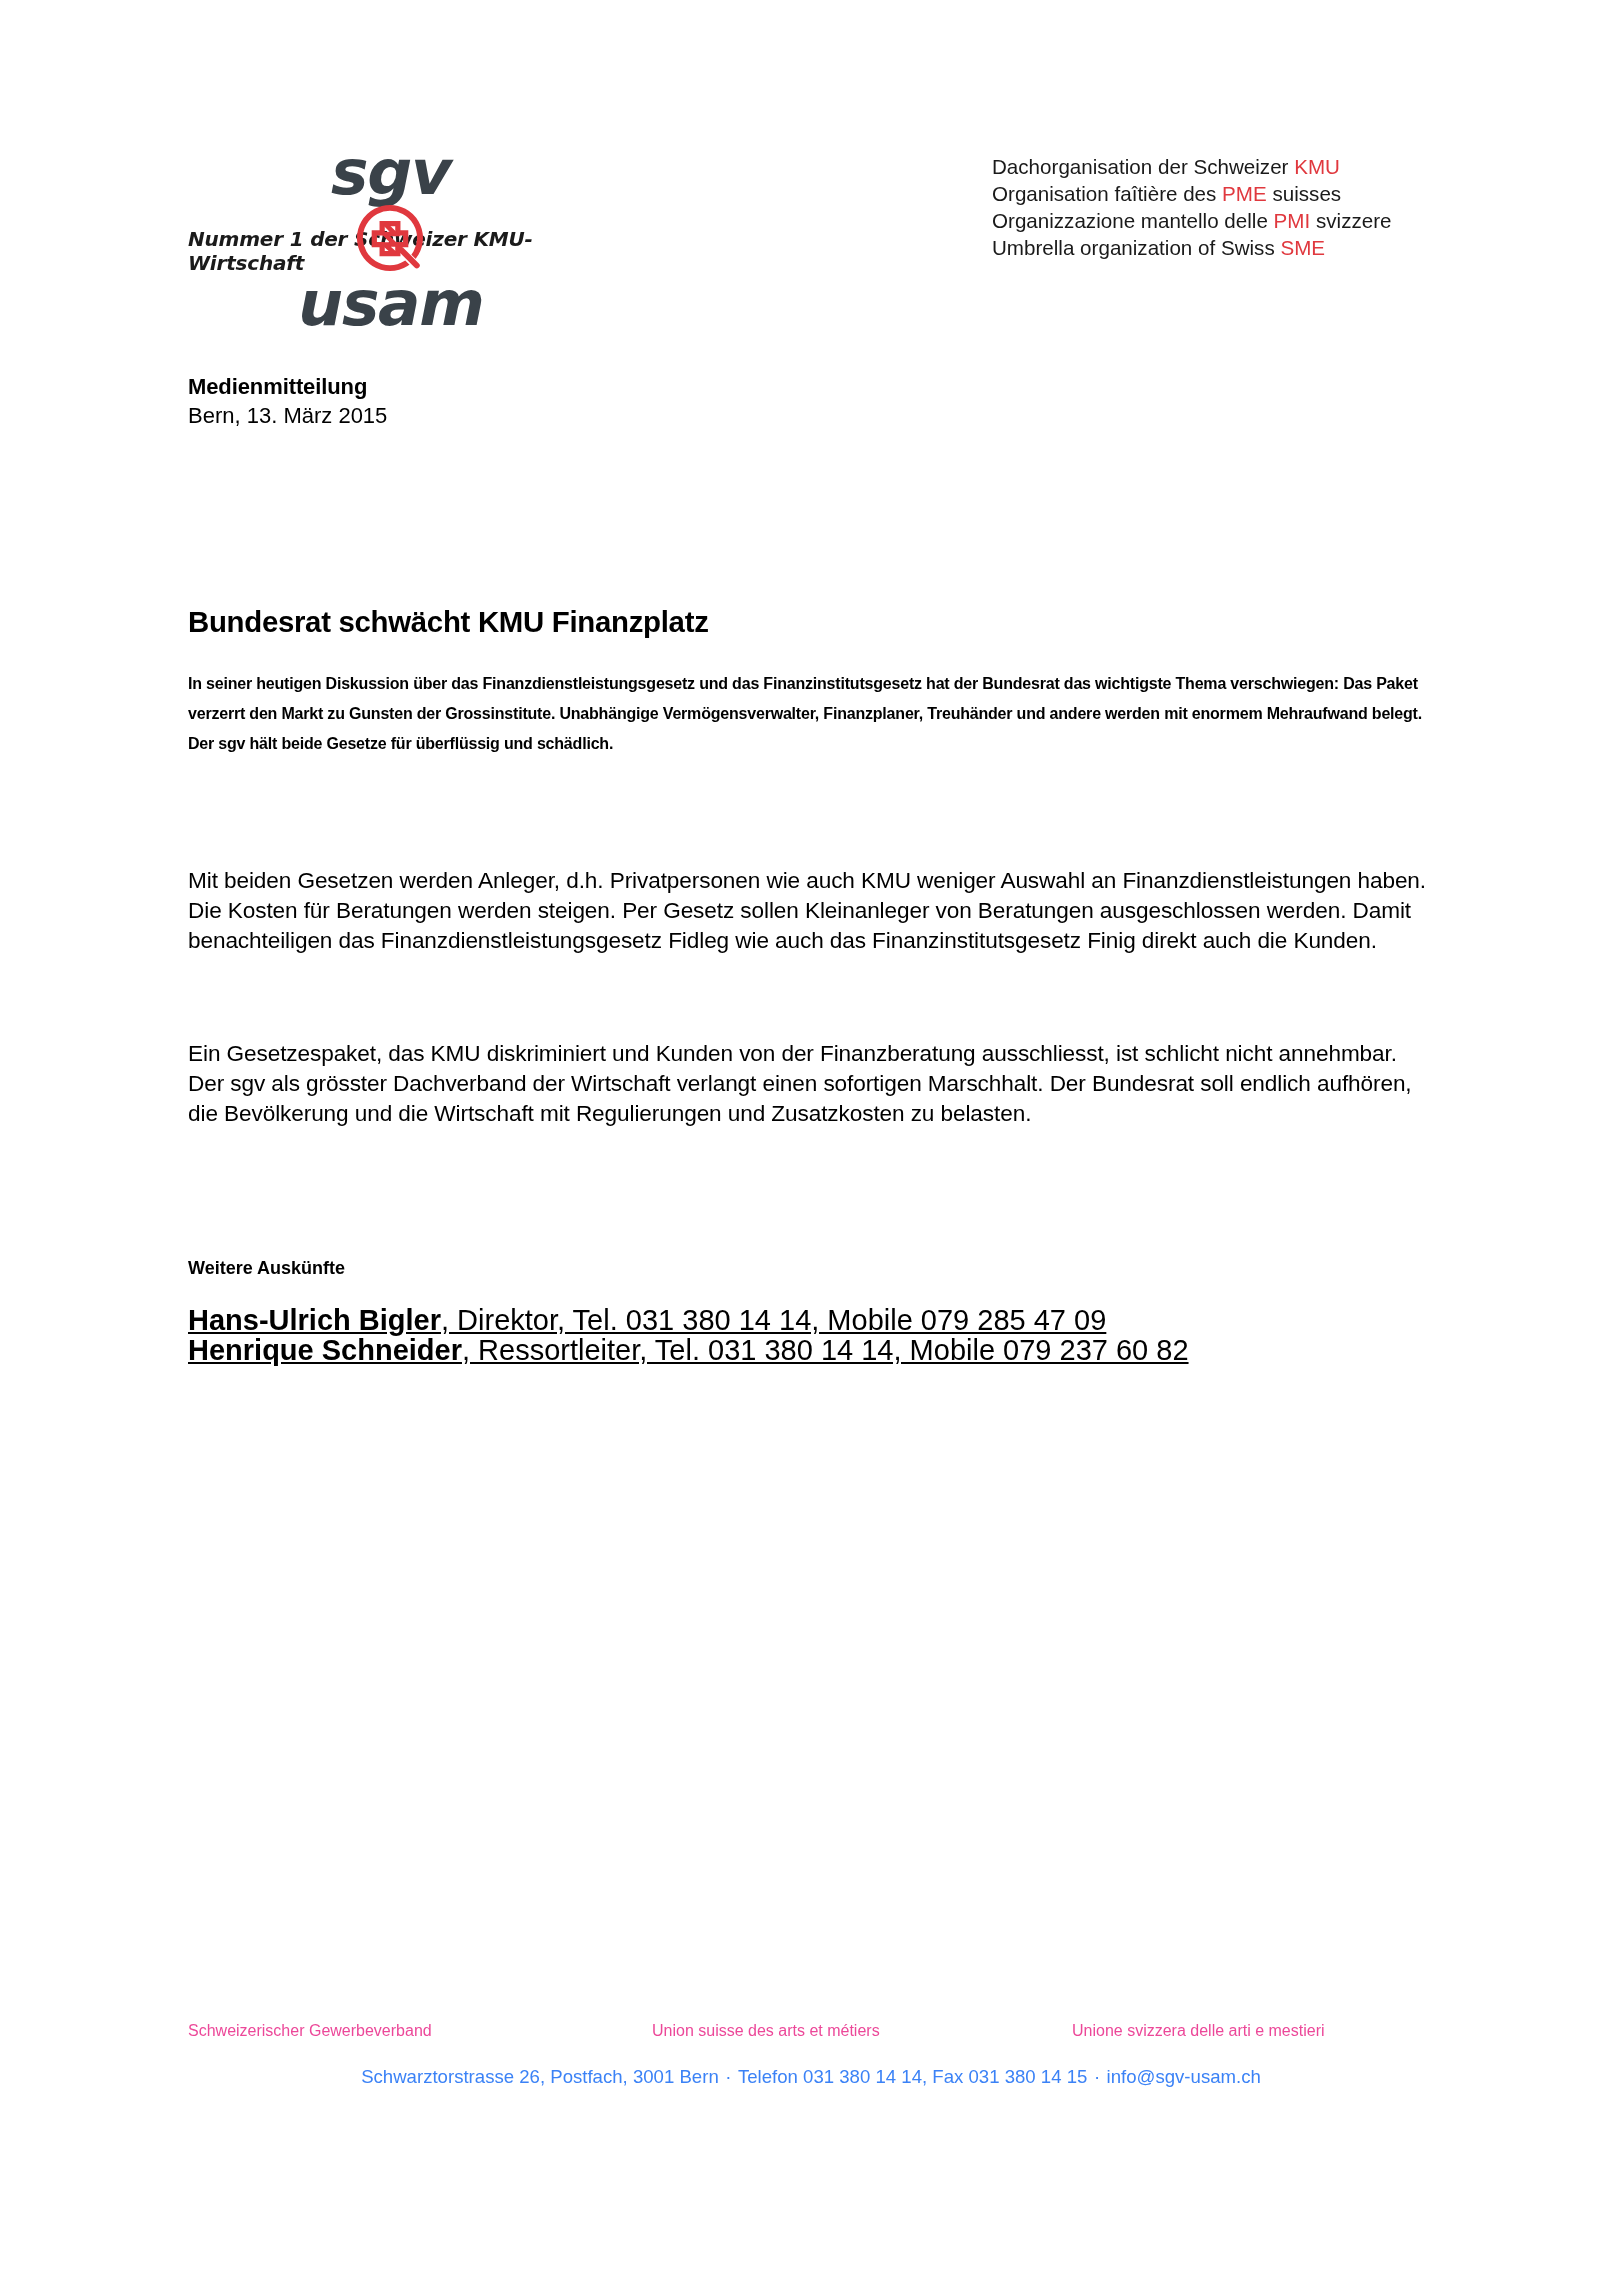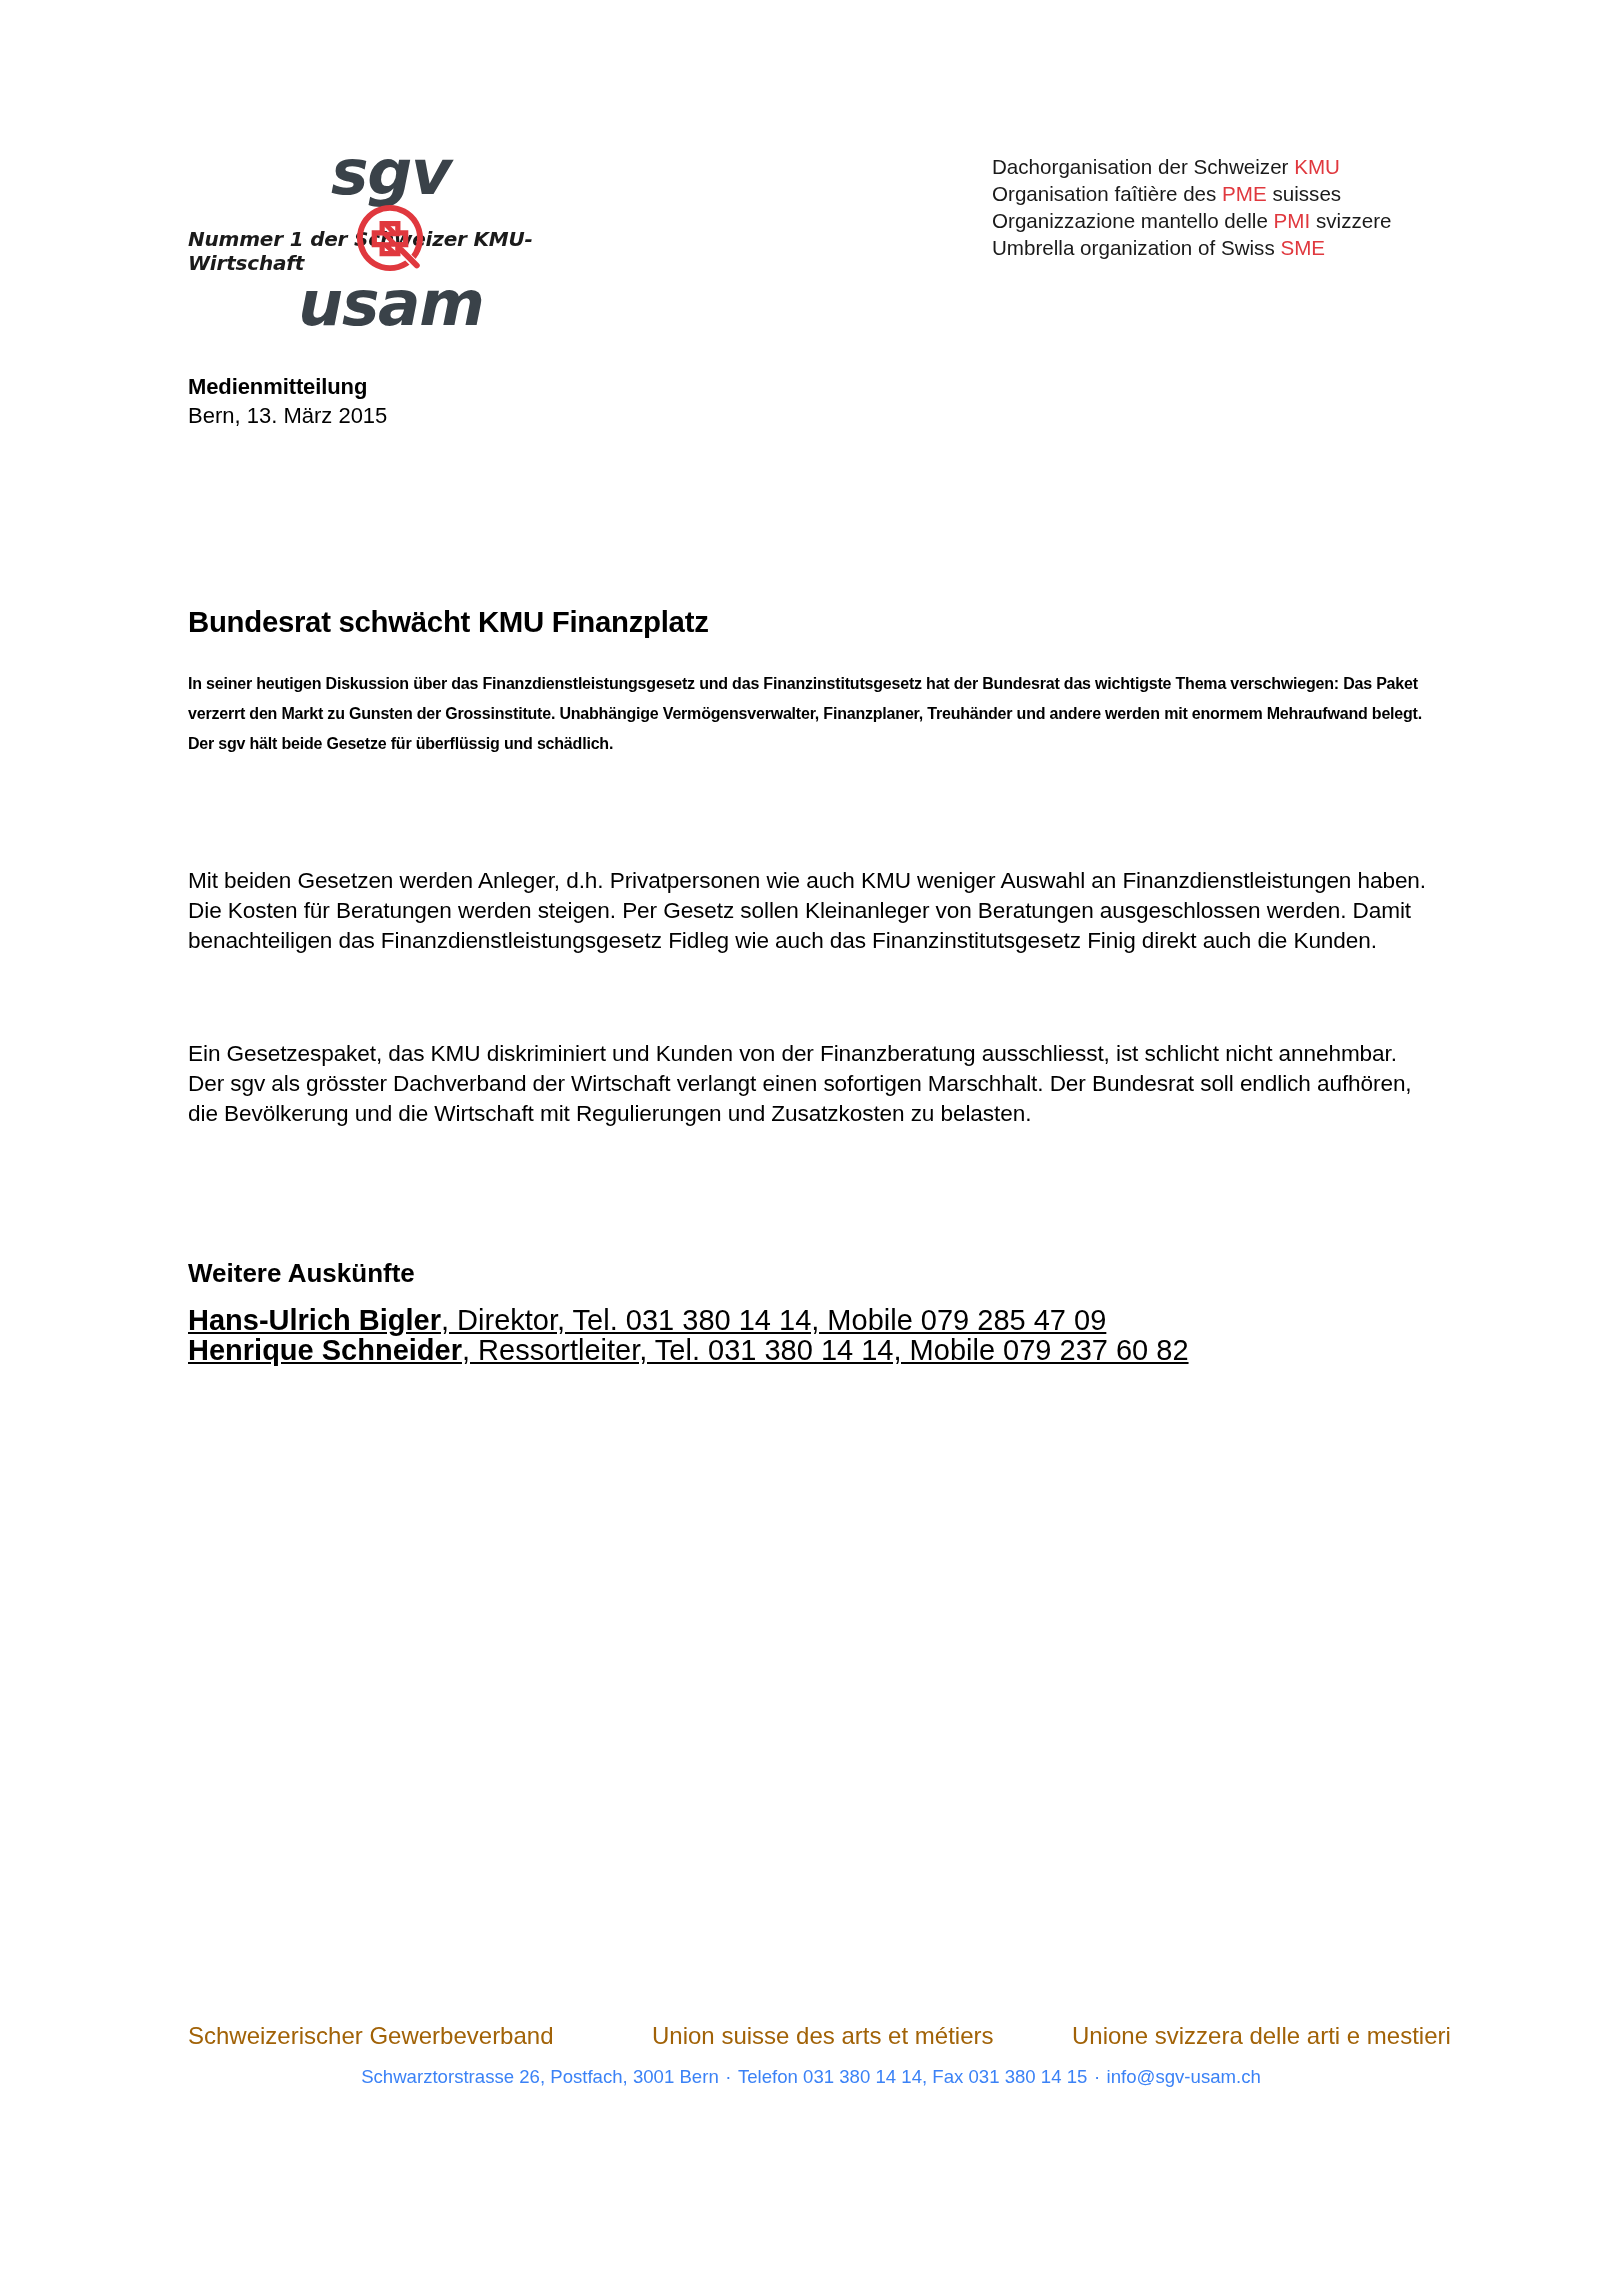"Weitere Auskünfte" .contacts-title { font-size: 26px -> 18px }
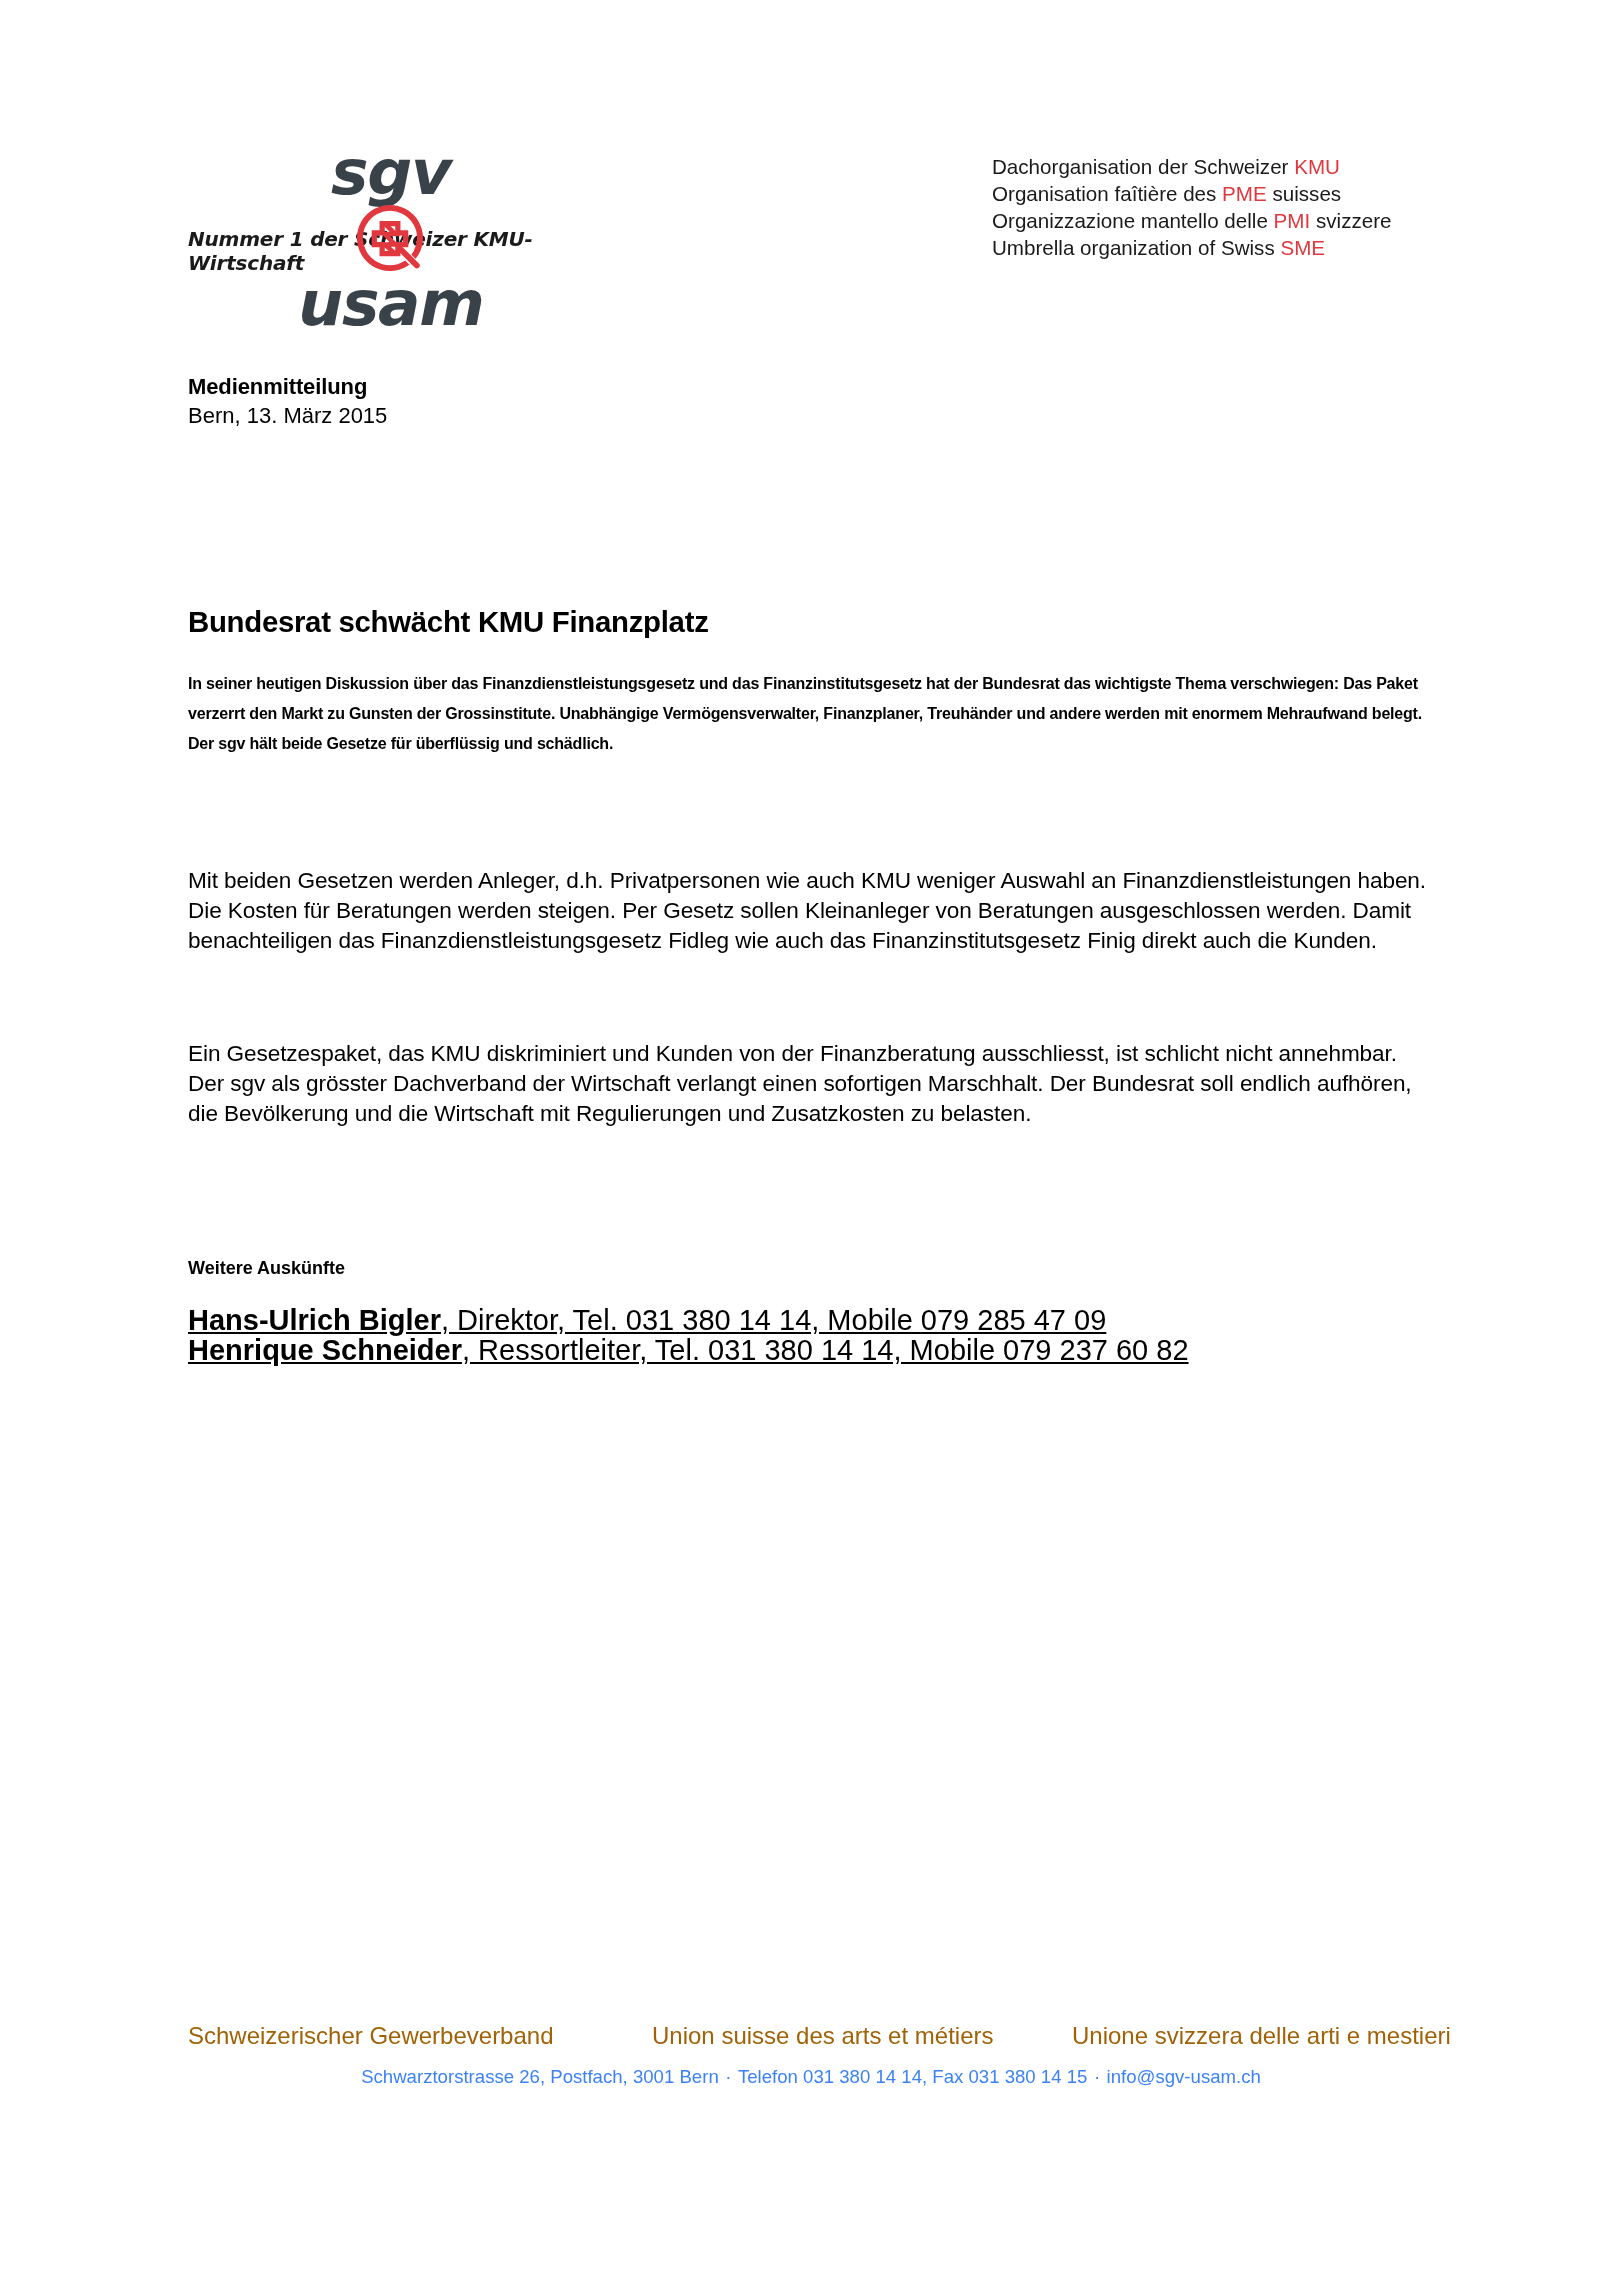"Schweizerischer Gewerbeverband" .footer-langs { color: #a16207 -> #ec4899; font-size: 24px -> 16px }
